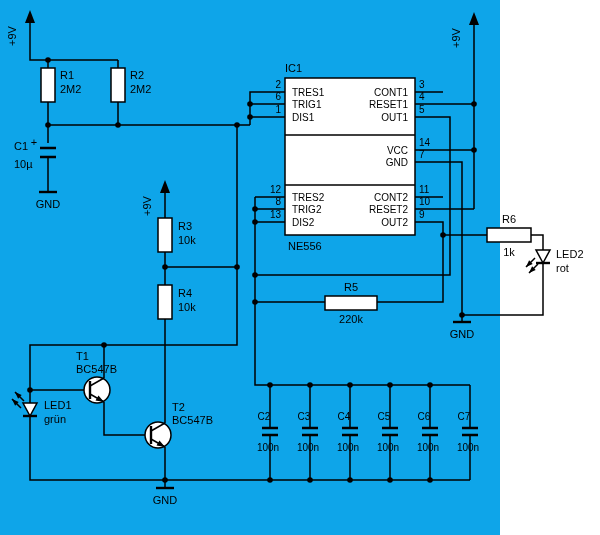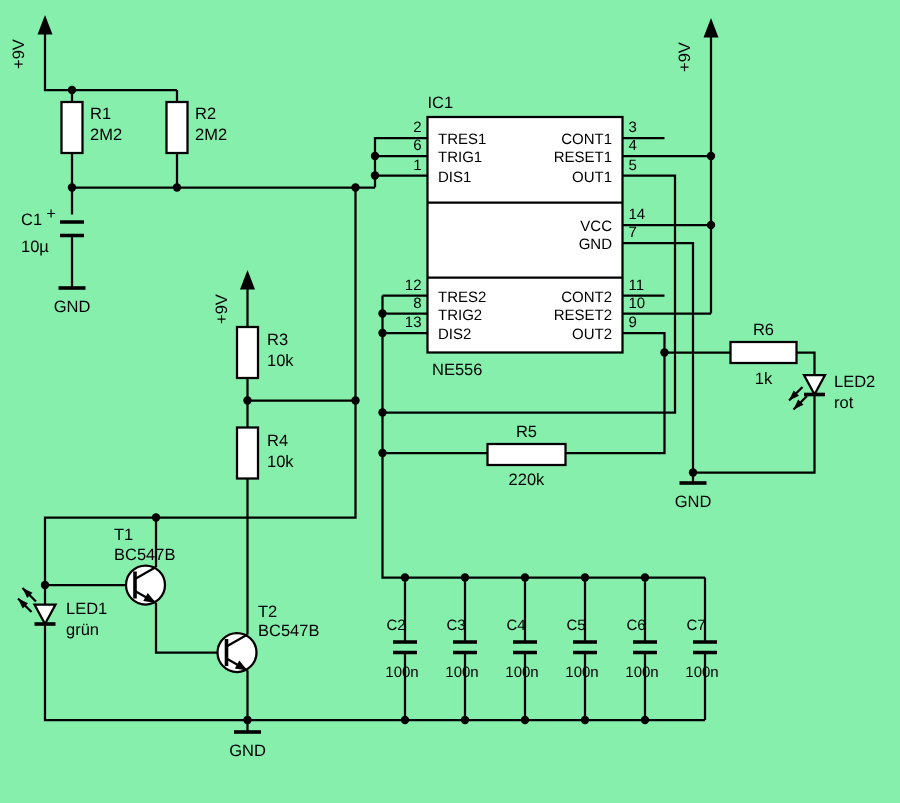"R1" .page { background: #86efac -> #0ea5e9; width: 600px -> 500px }
